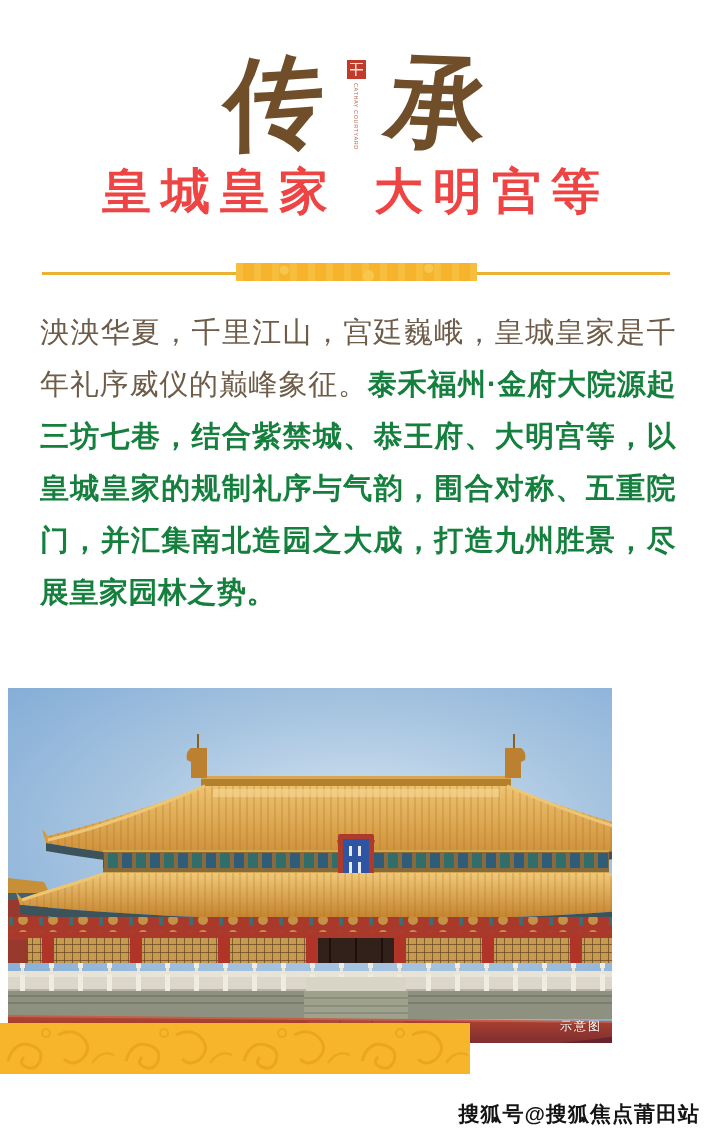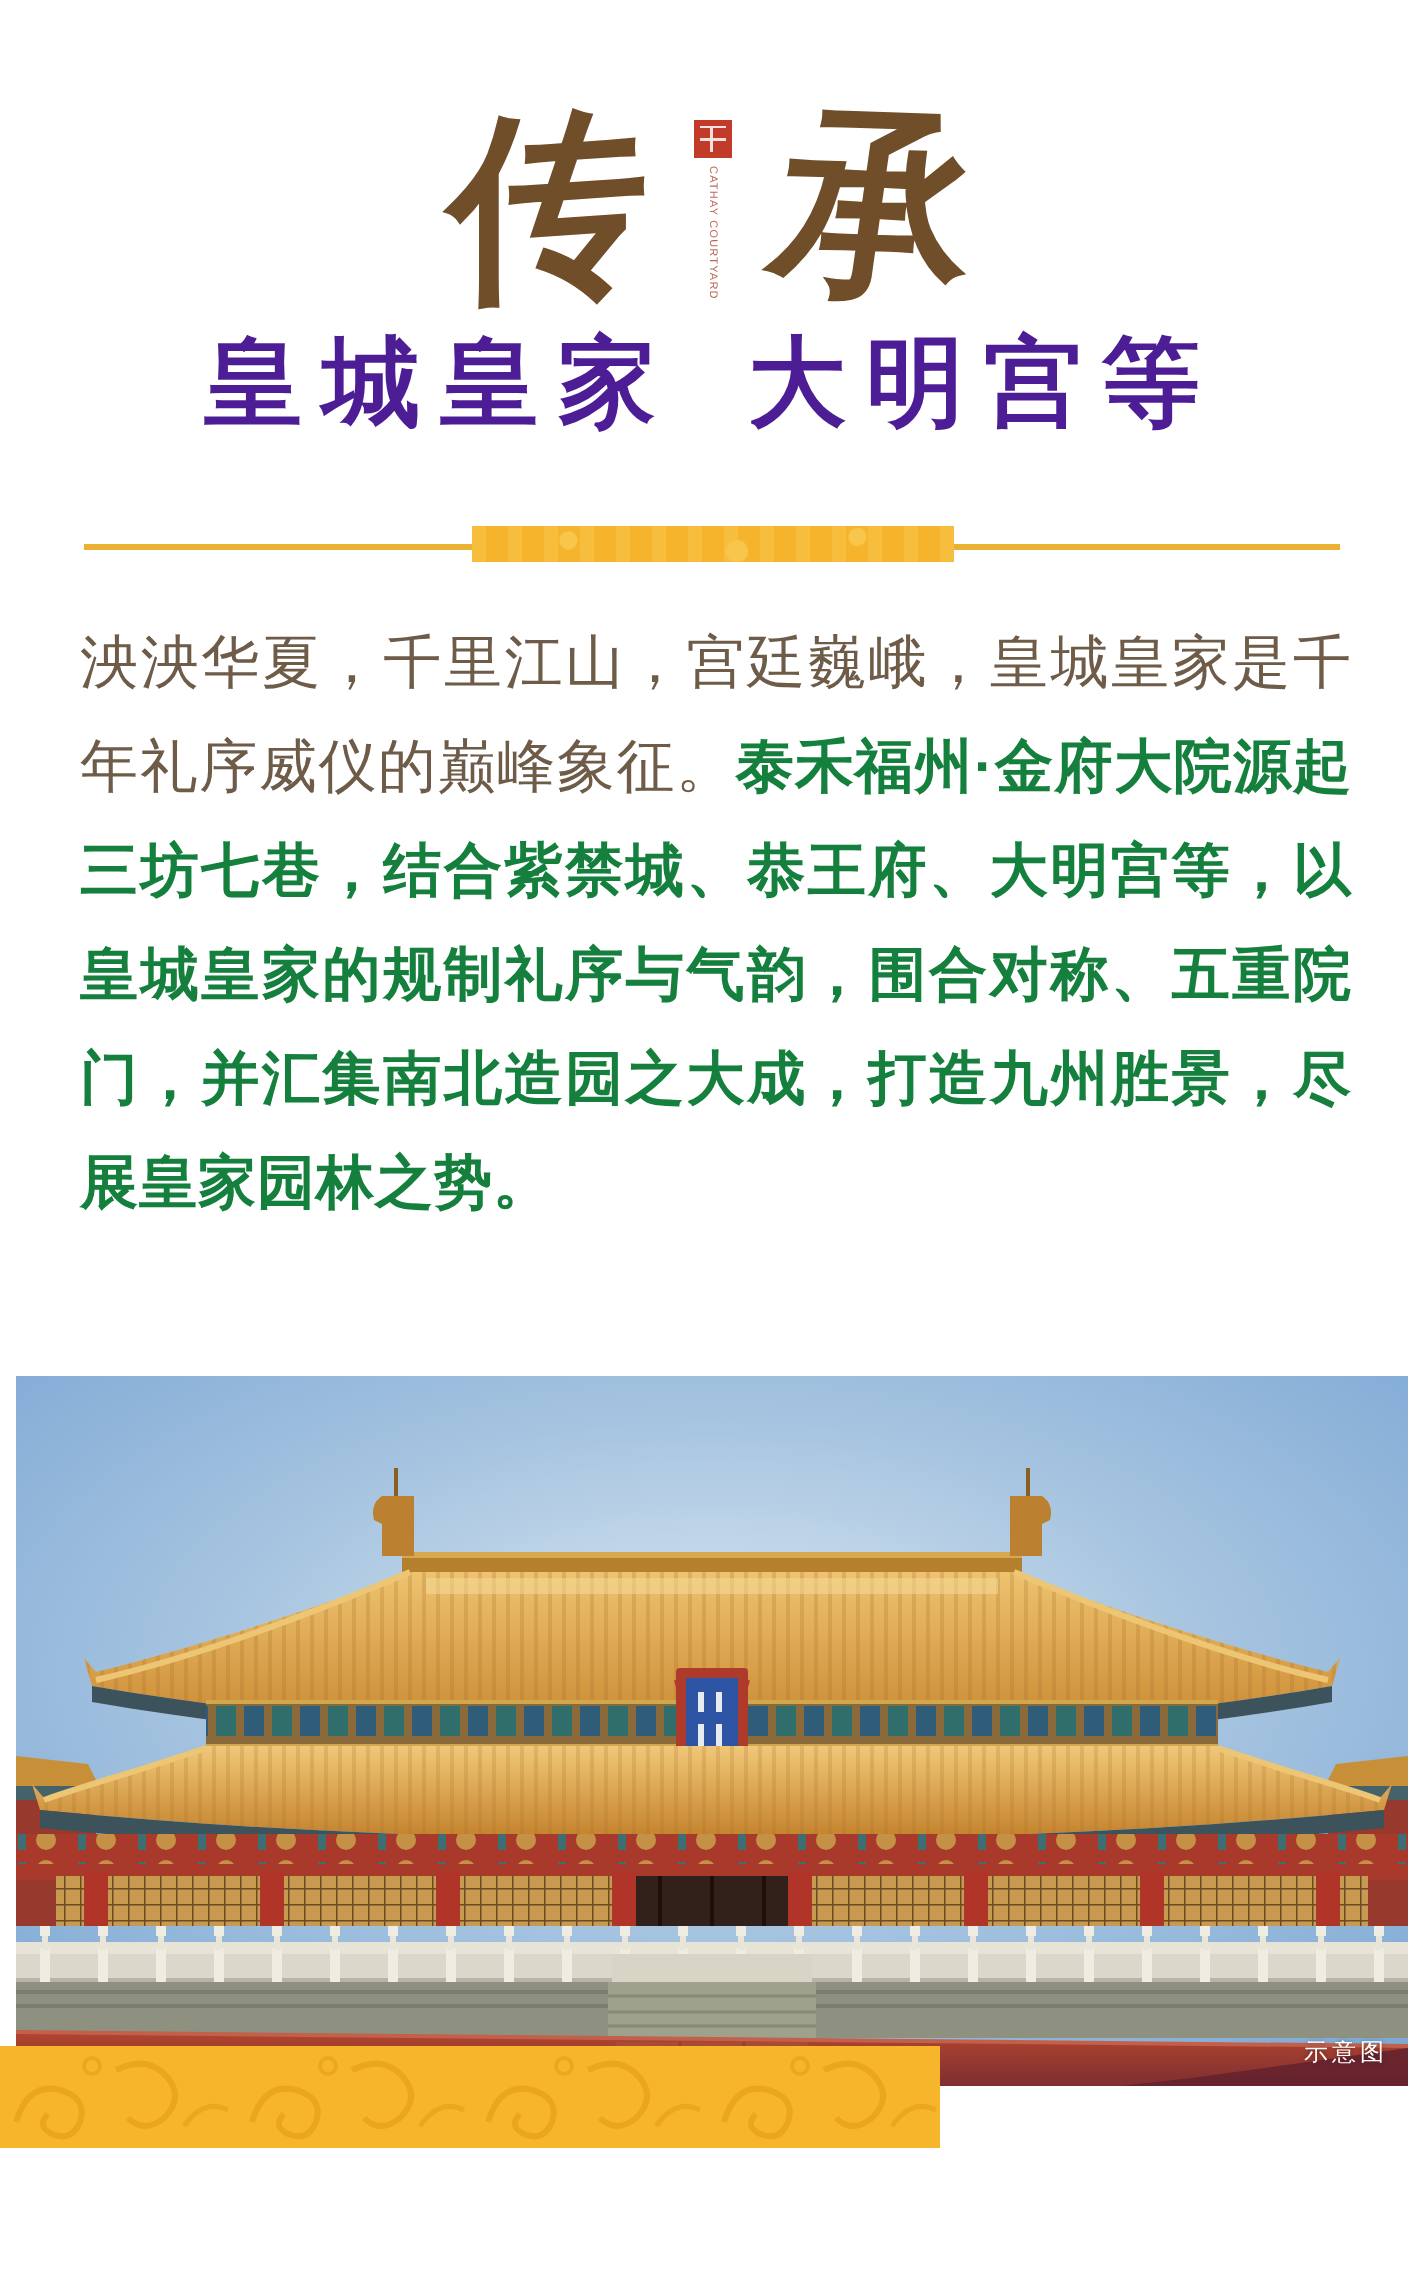"皇城皇家" .subtitle { color: #4c1d95 -> #ef4444 }
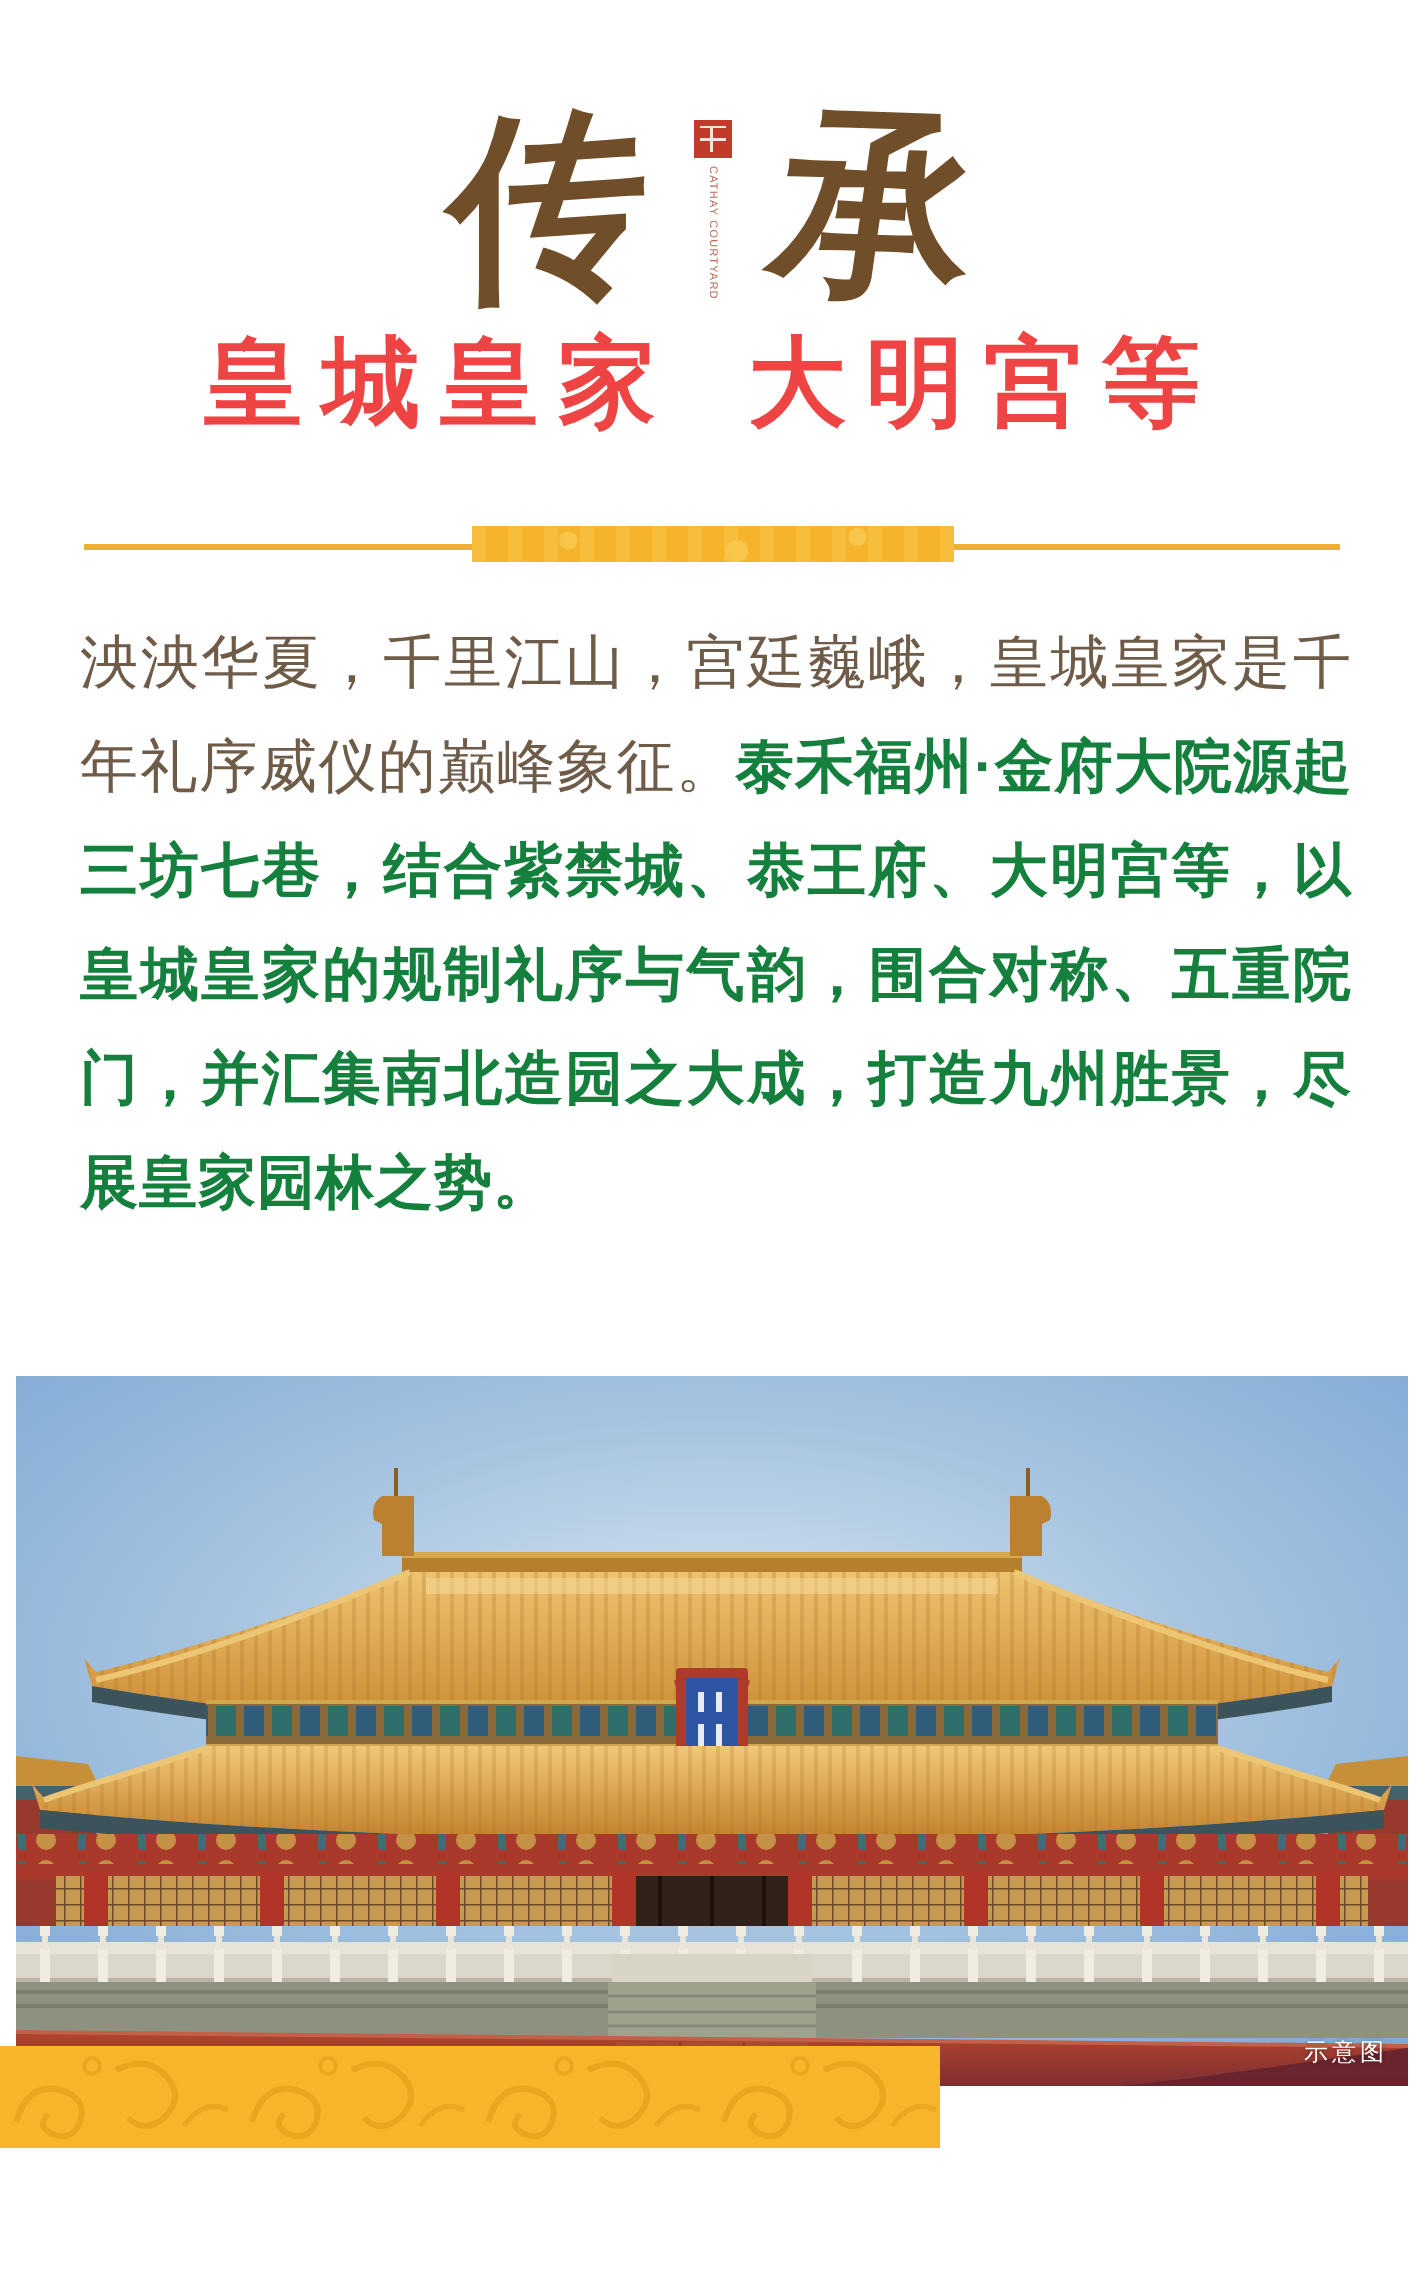"示意图" .photo { width: 696px -> 604px }
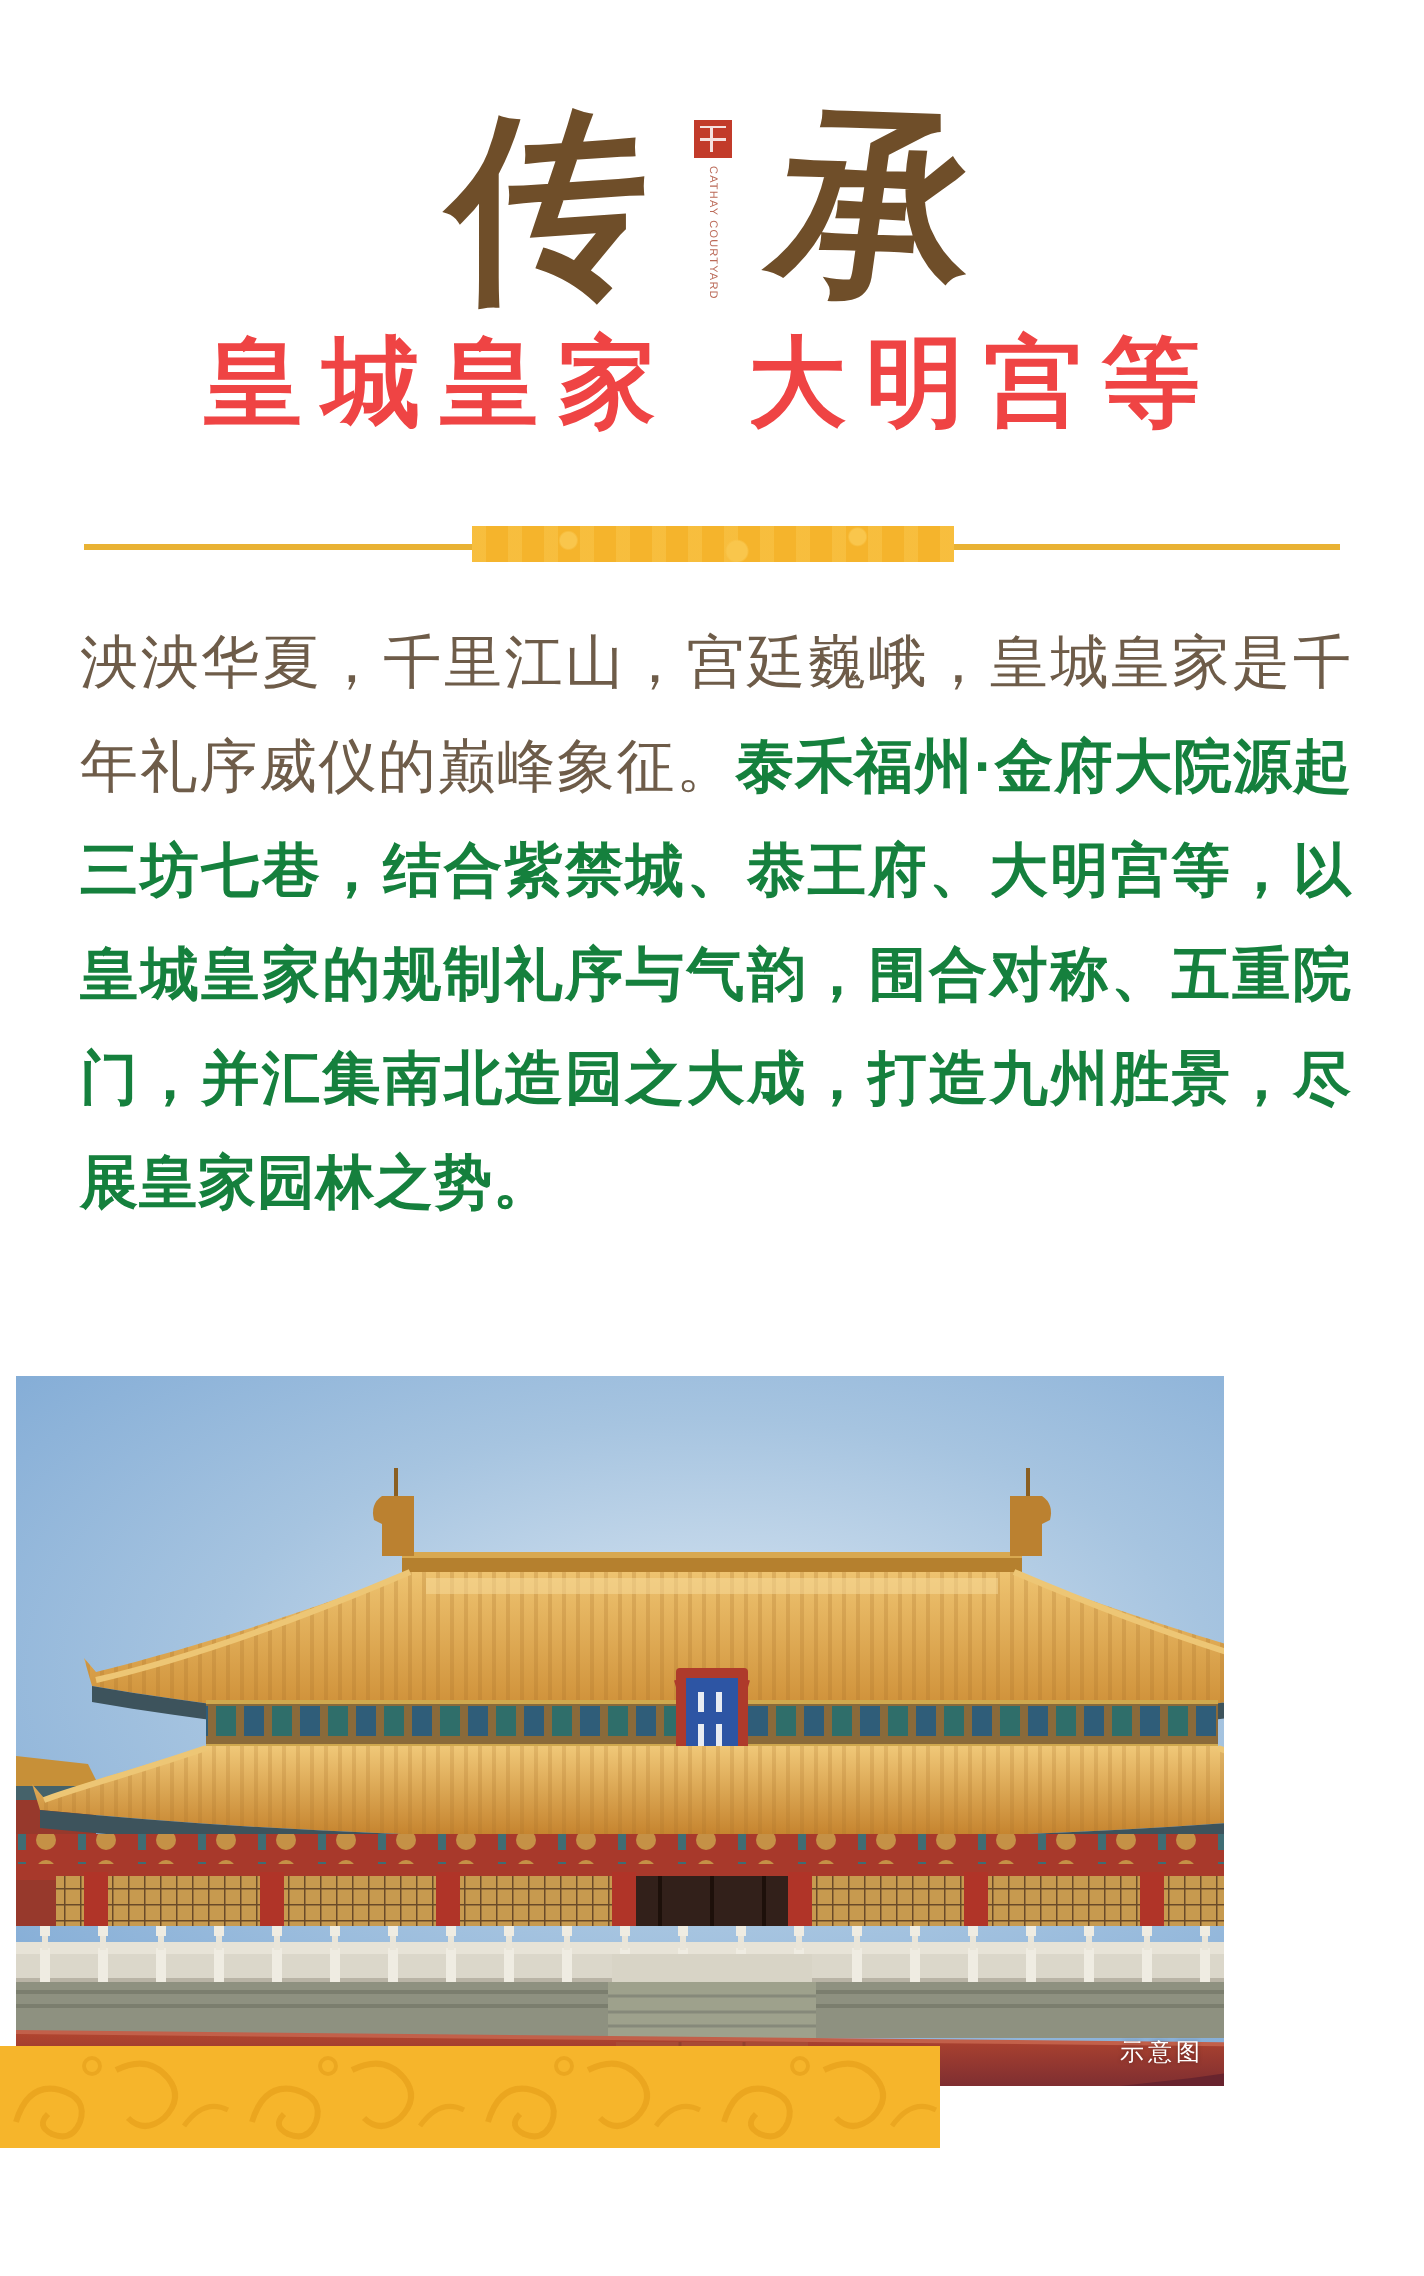"搜狐号@搜狐焦点莆田站" div.watermark { html: none -> <div>搜狐号@搜狐焦点莆田站</div> }
